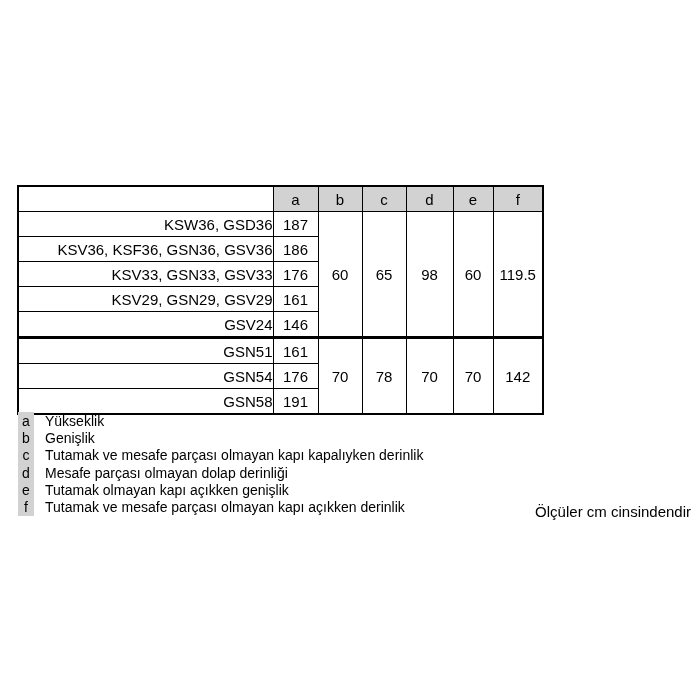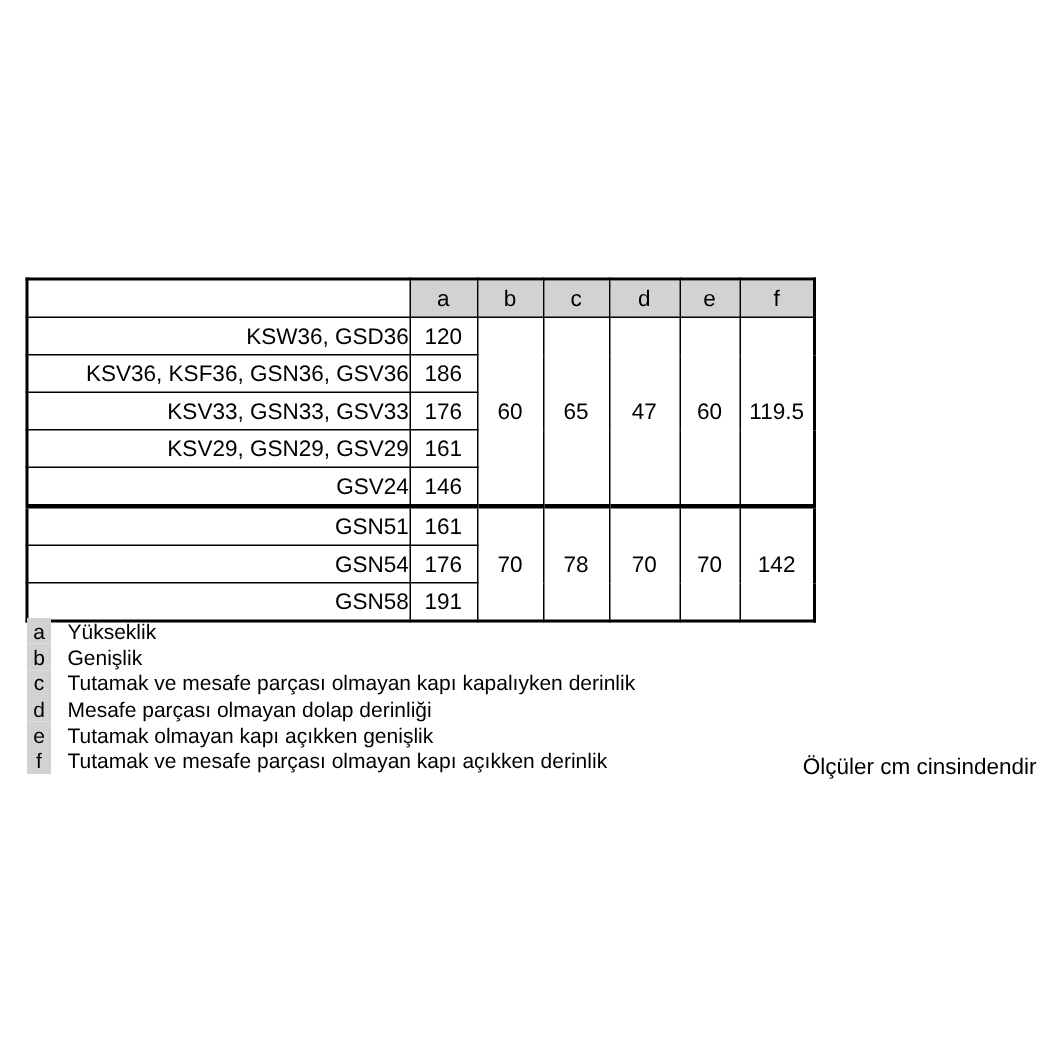"120" td.num { text: 120 -> 187 }
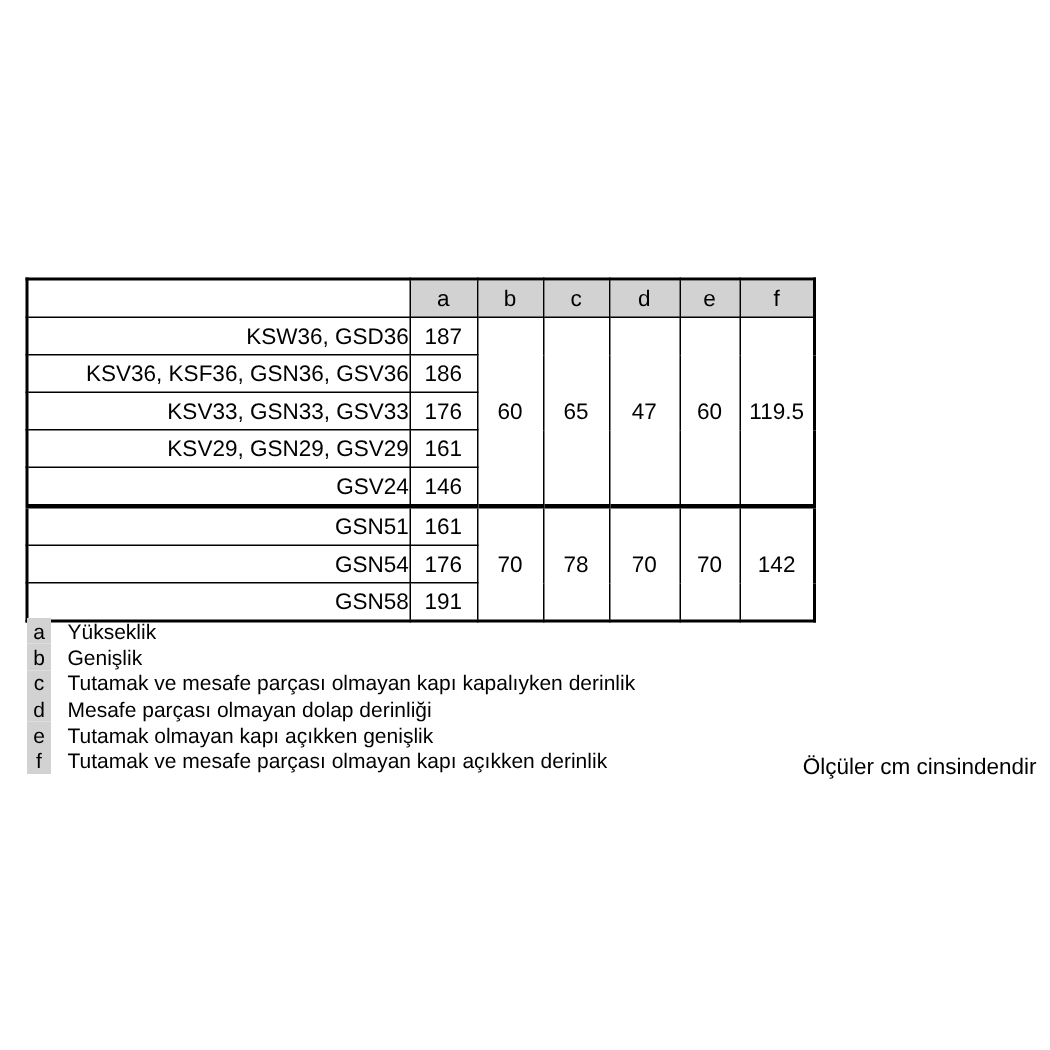"47" td.num { text: 47 -> 98 }
